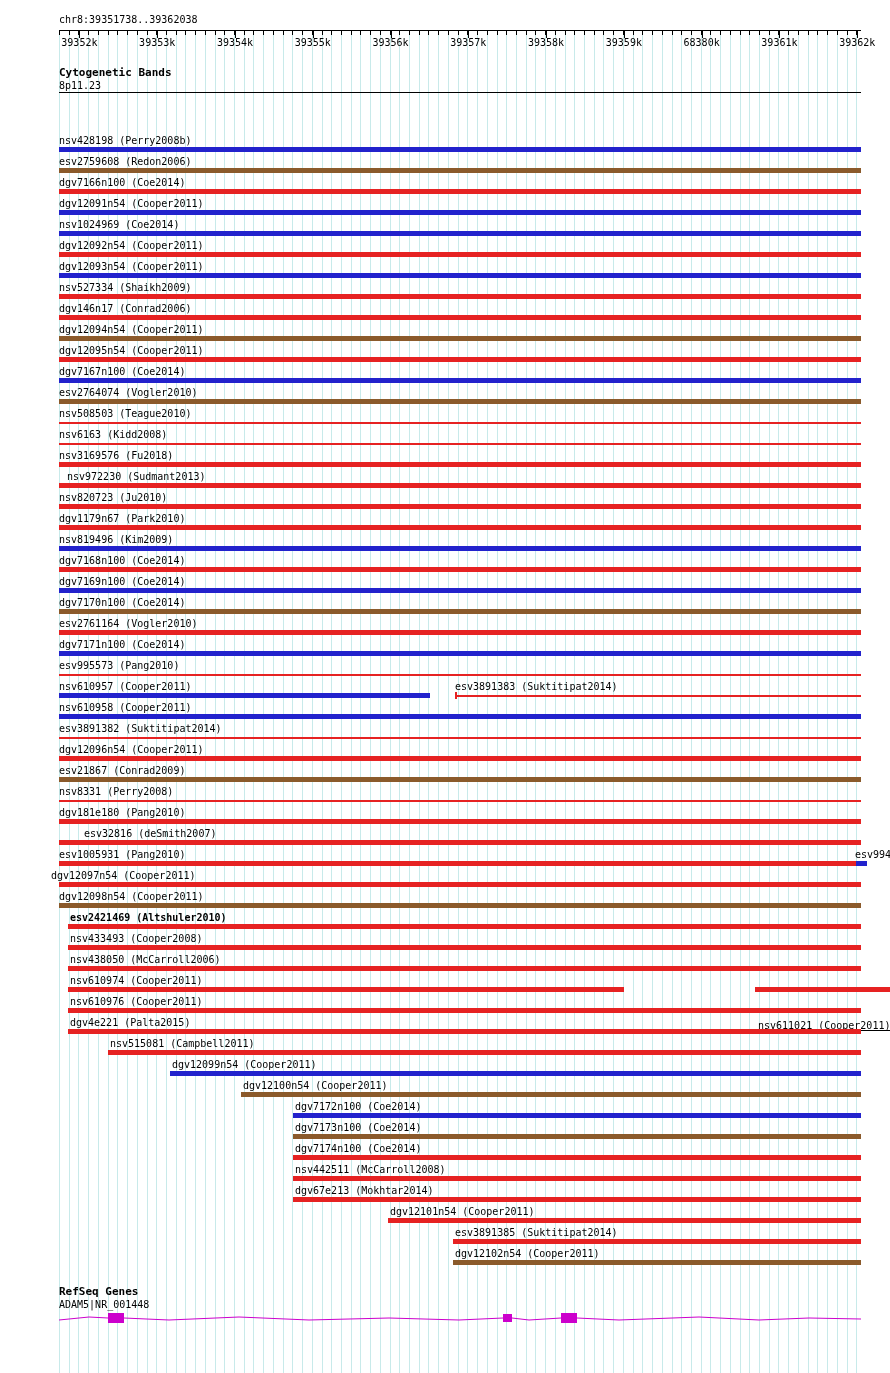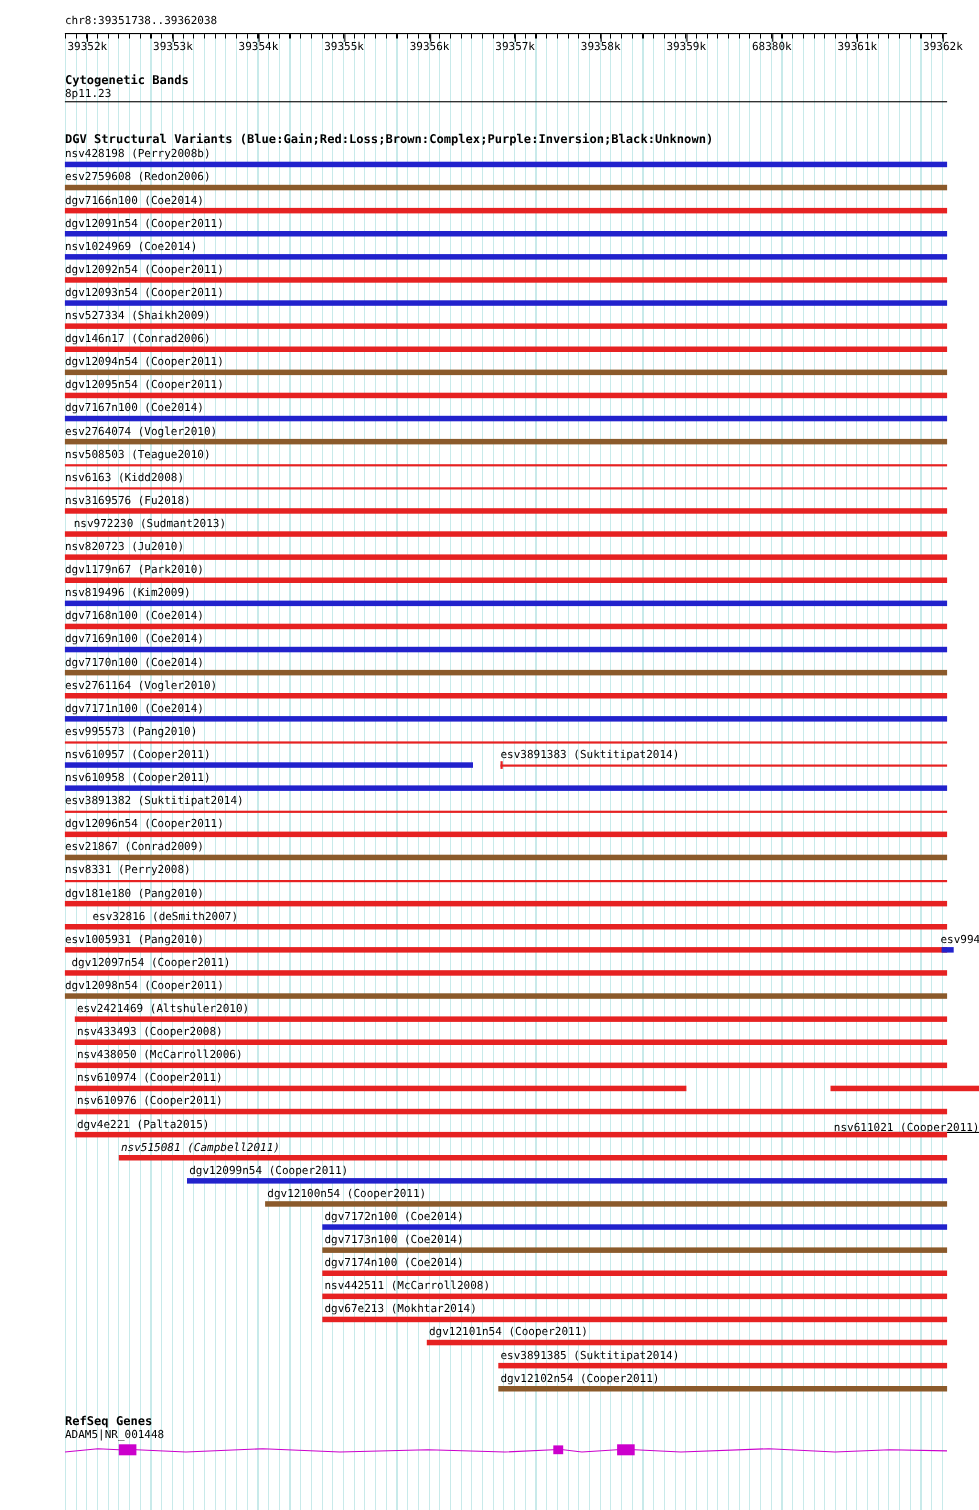"DGV Structural Variants" div.bold-title { html: <div>DGV Structural Variants (Blue:Gain;Red:Loss;Brown:Complex;Purple:Inversion;Black:Unknown)</div> -> none }
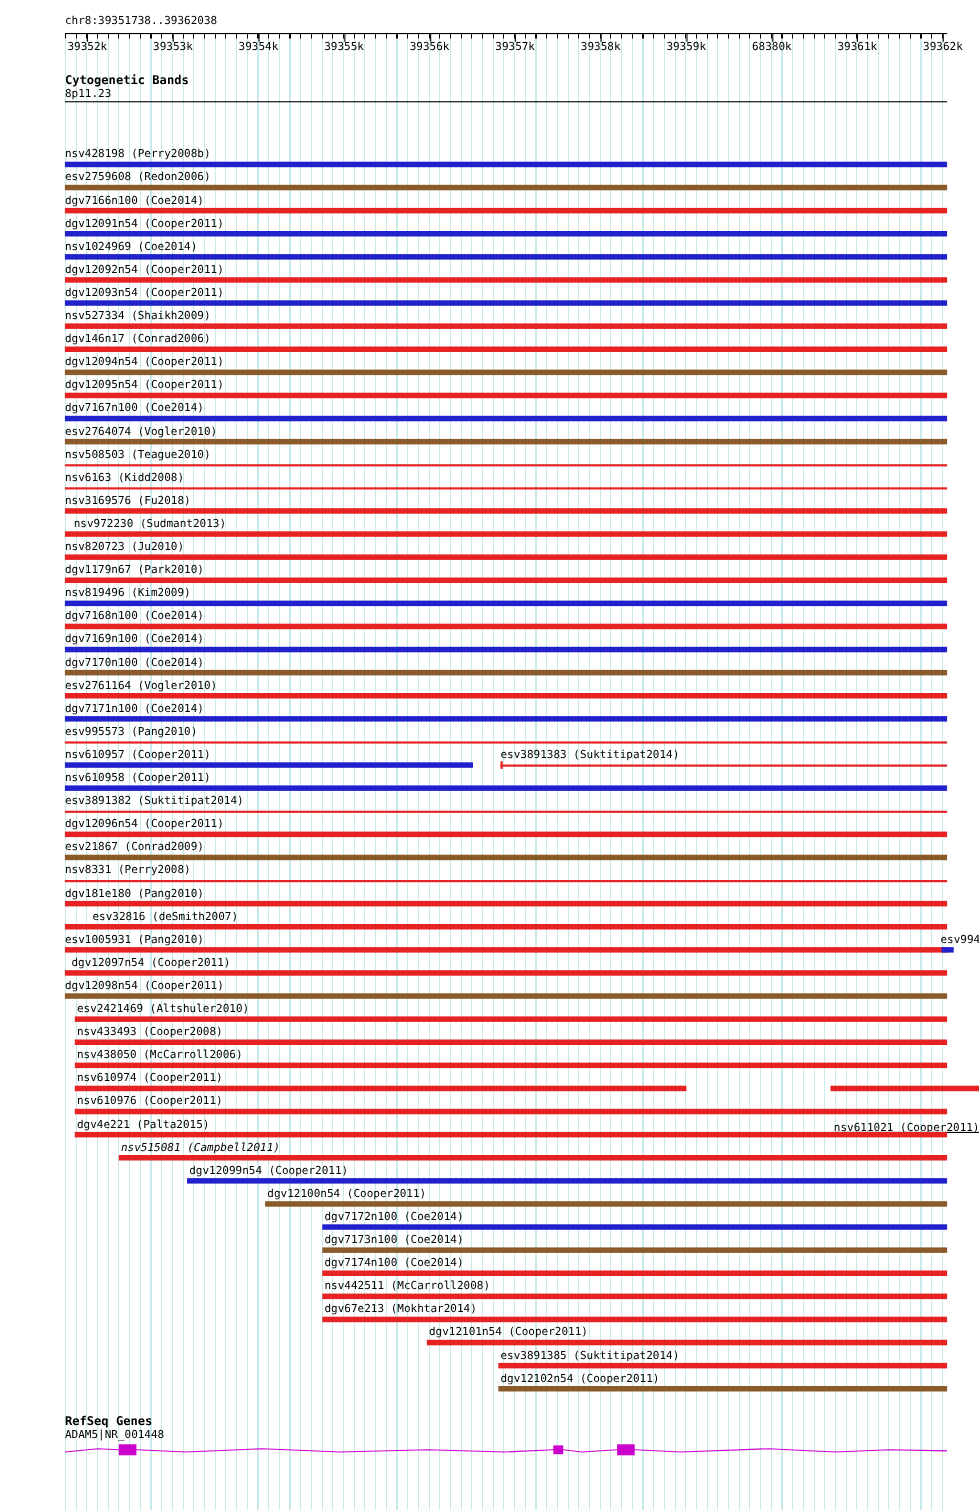"dgv12097n54 (Cooper2011)" div.mono { left: 65px -> 51px }
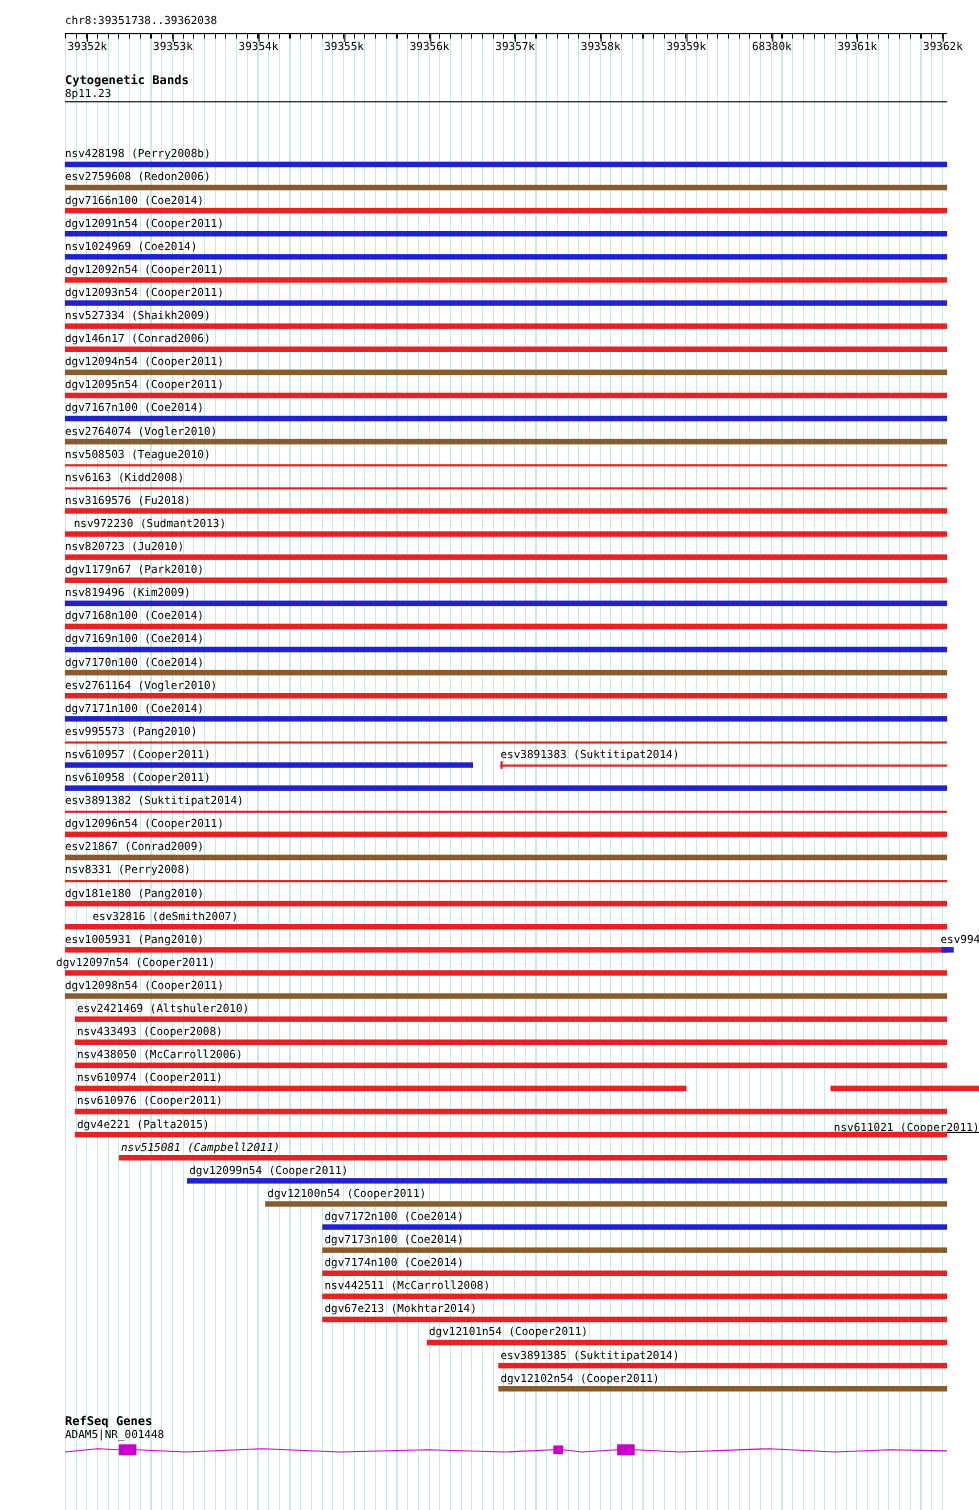"esv2421469 (Altshuler2010)" div.mono { font-weight: none -> bold }
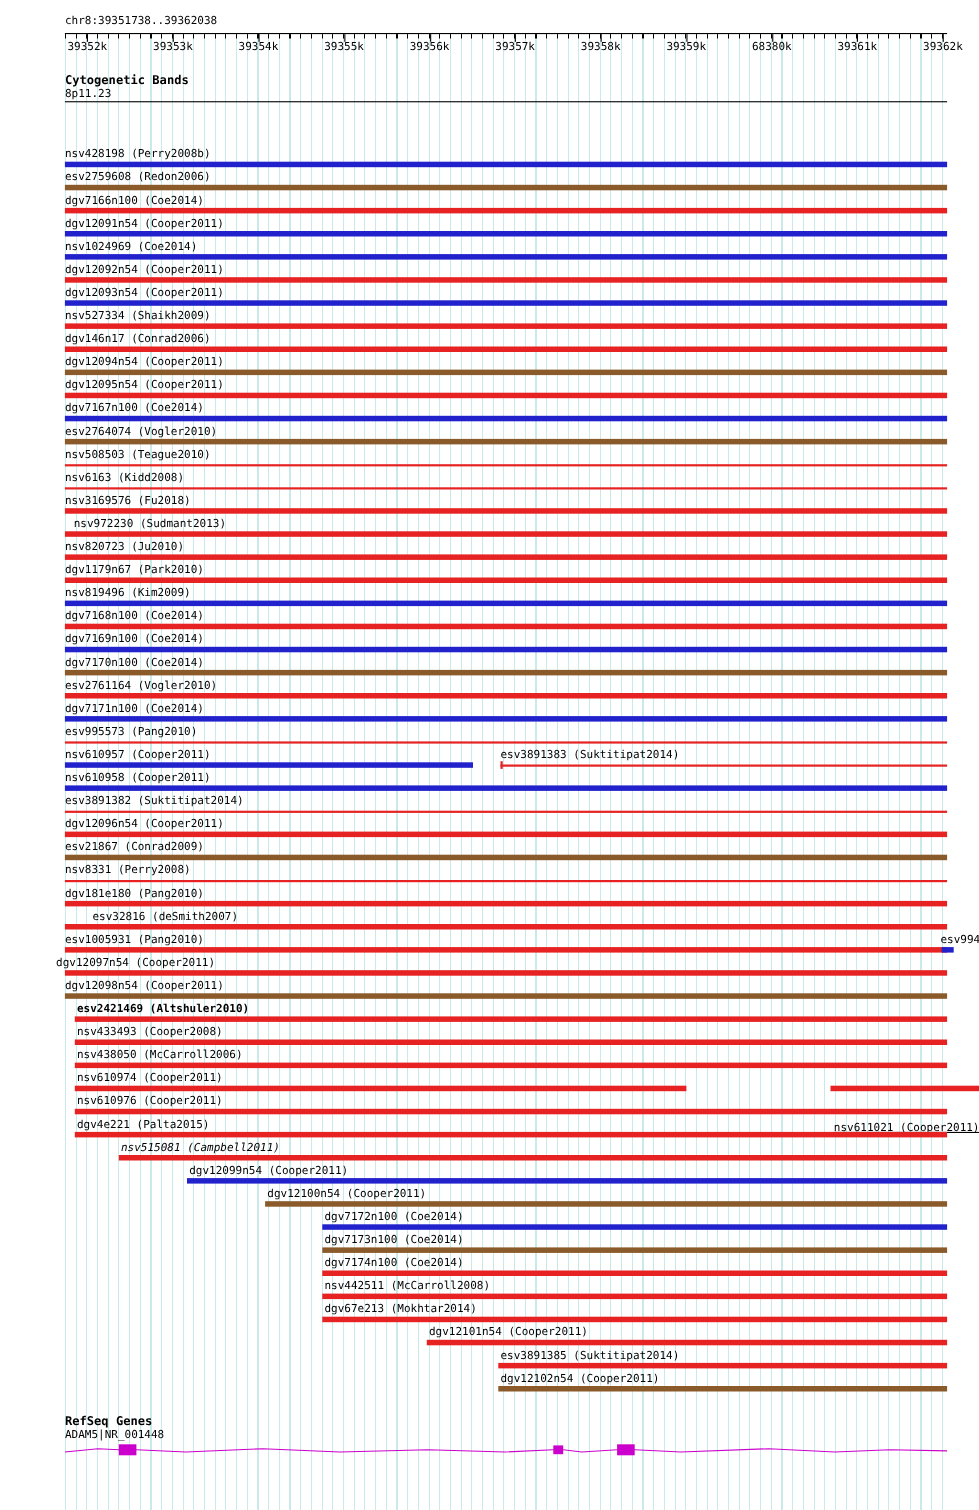"nsv515081 (Campbell2011)" div.mono { font-style: italic -> none }
